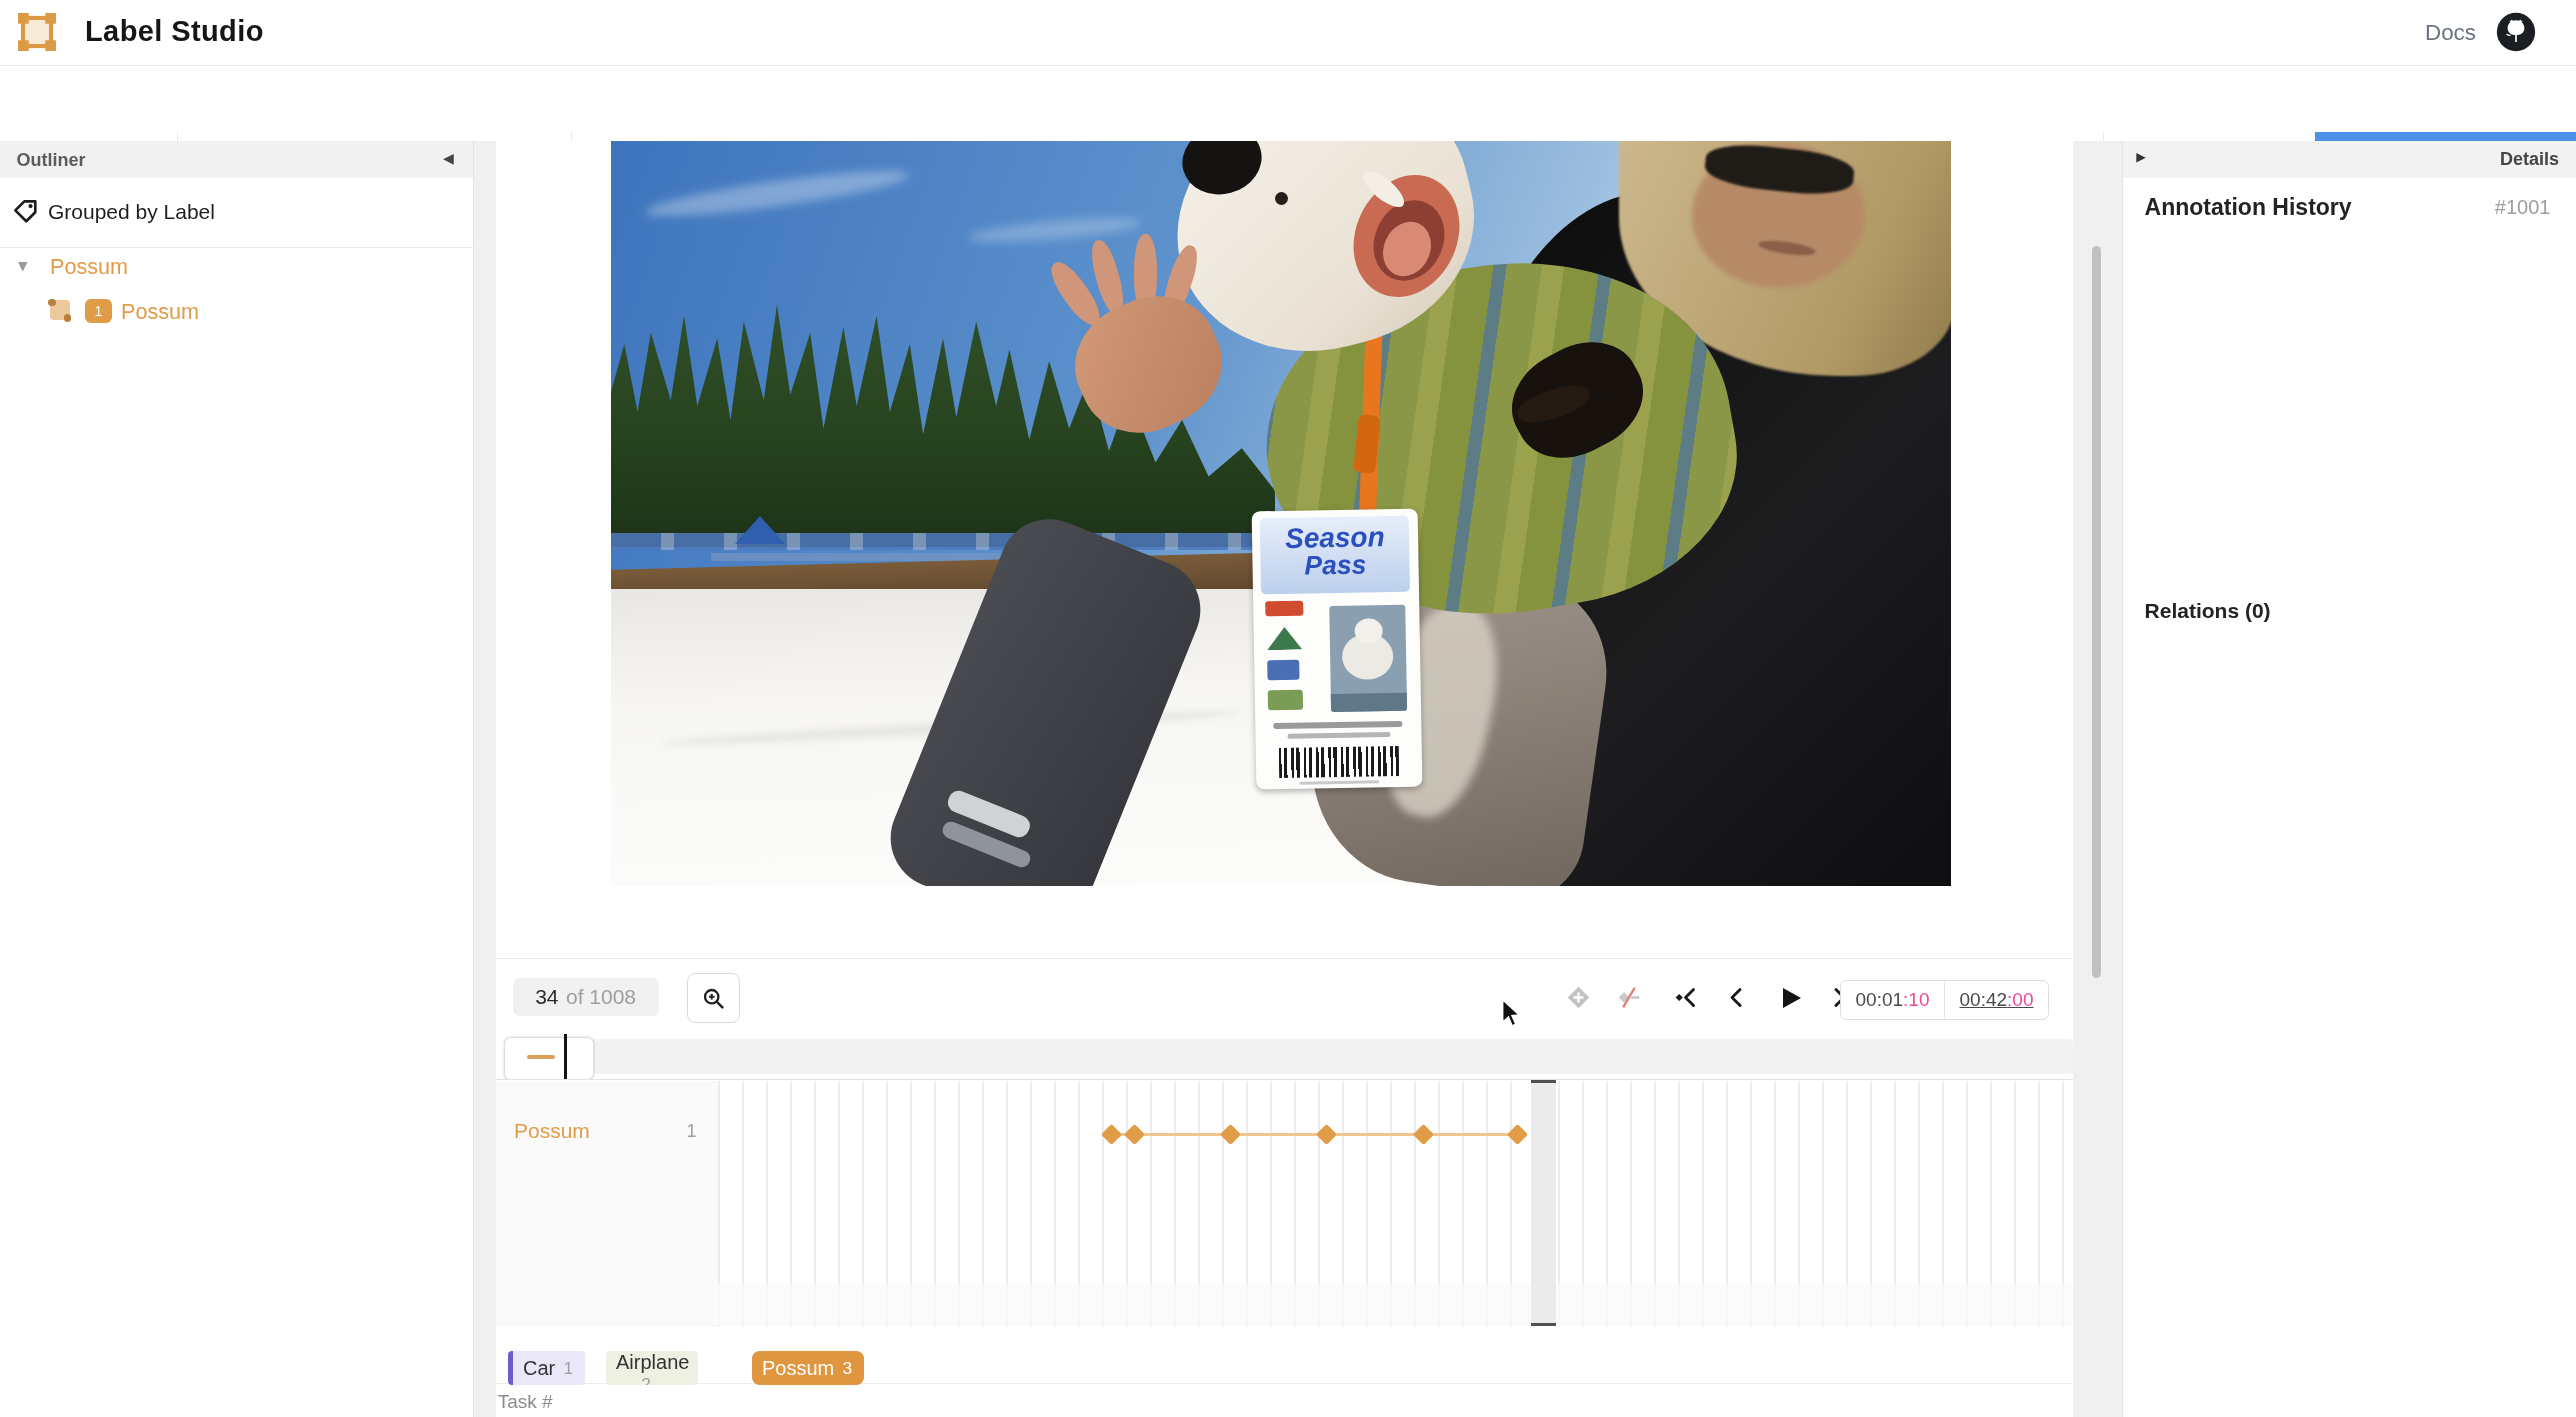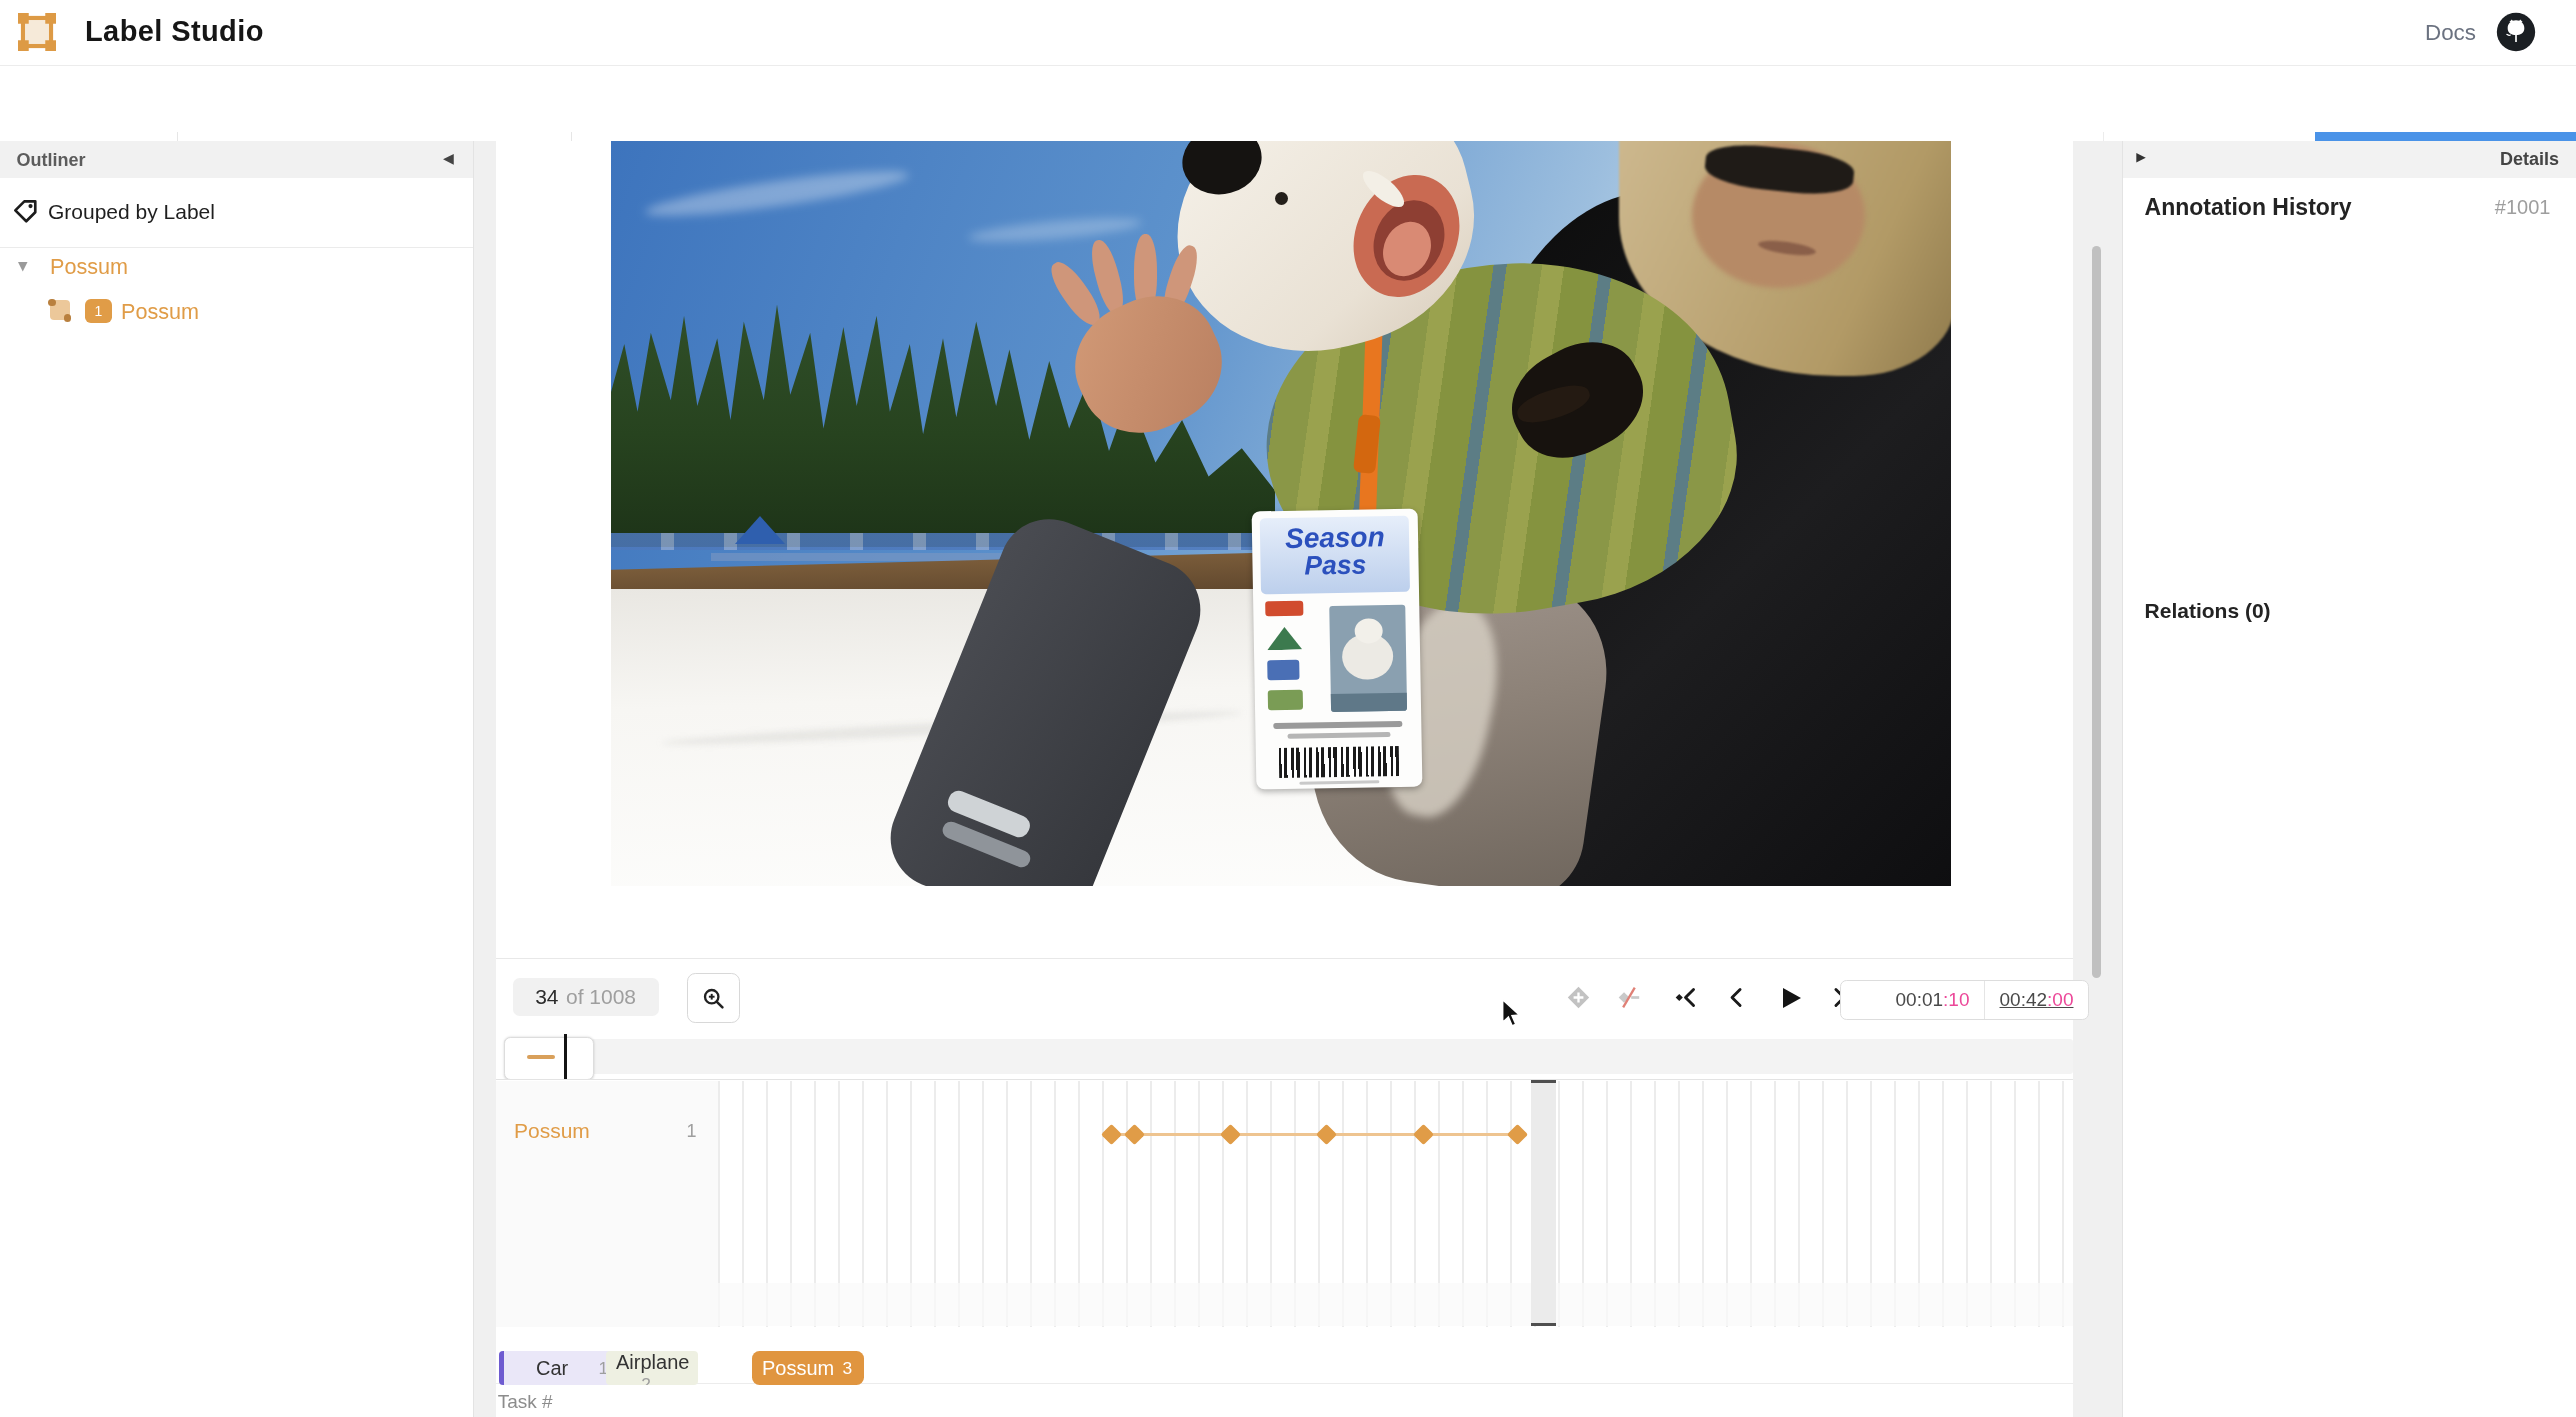"00:01" #timebox { padding-left: 40px -> none }
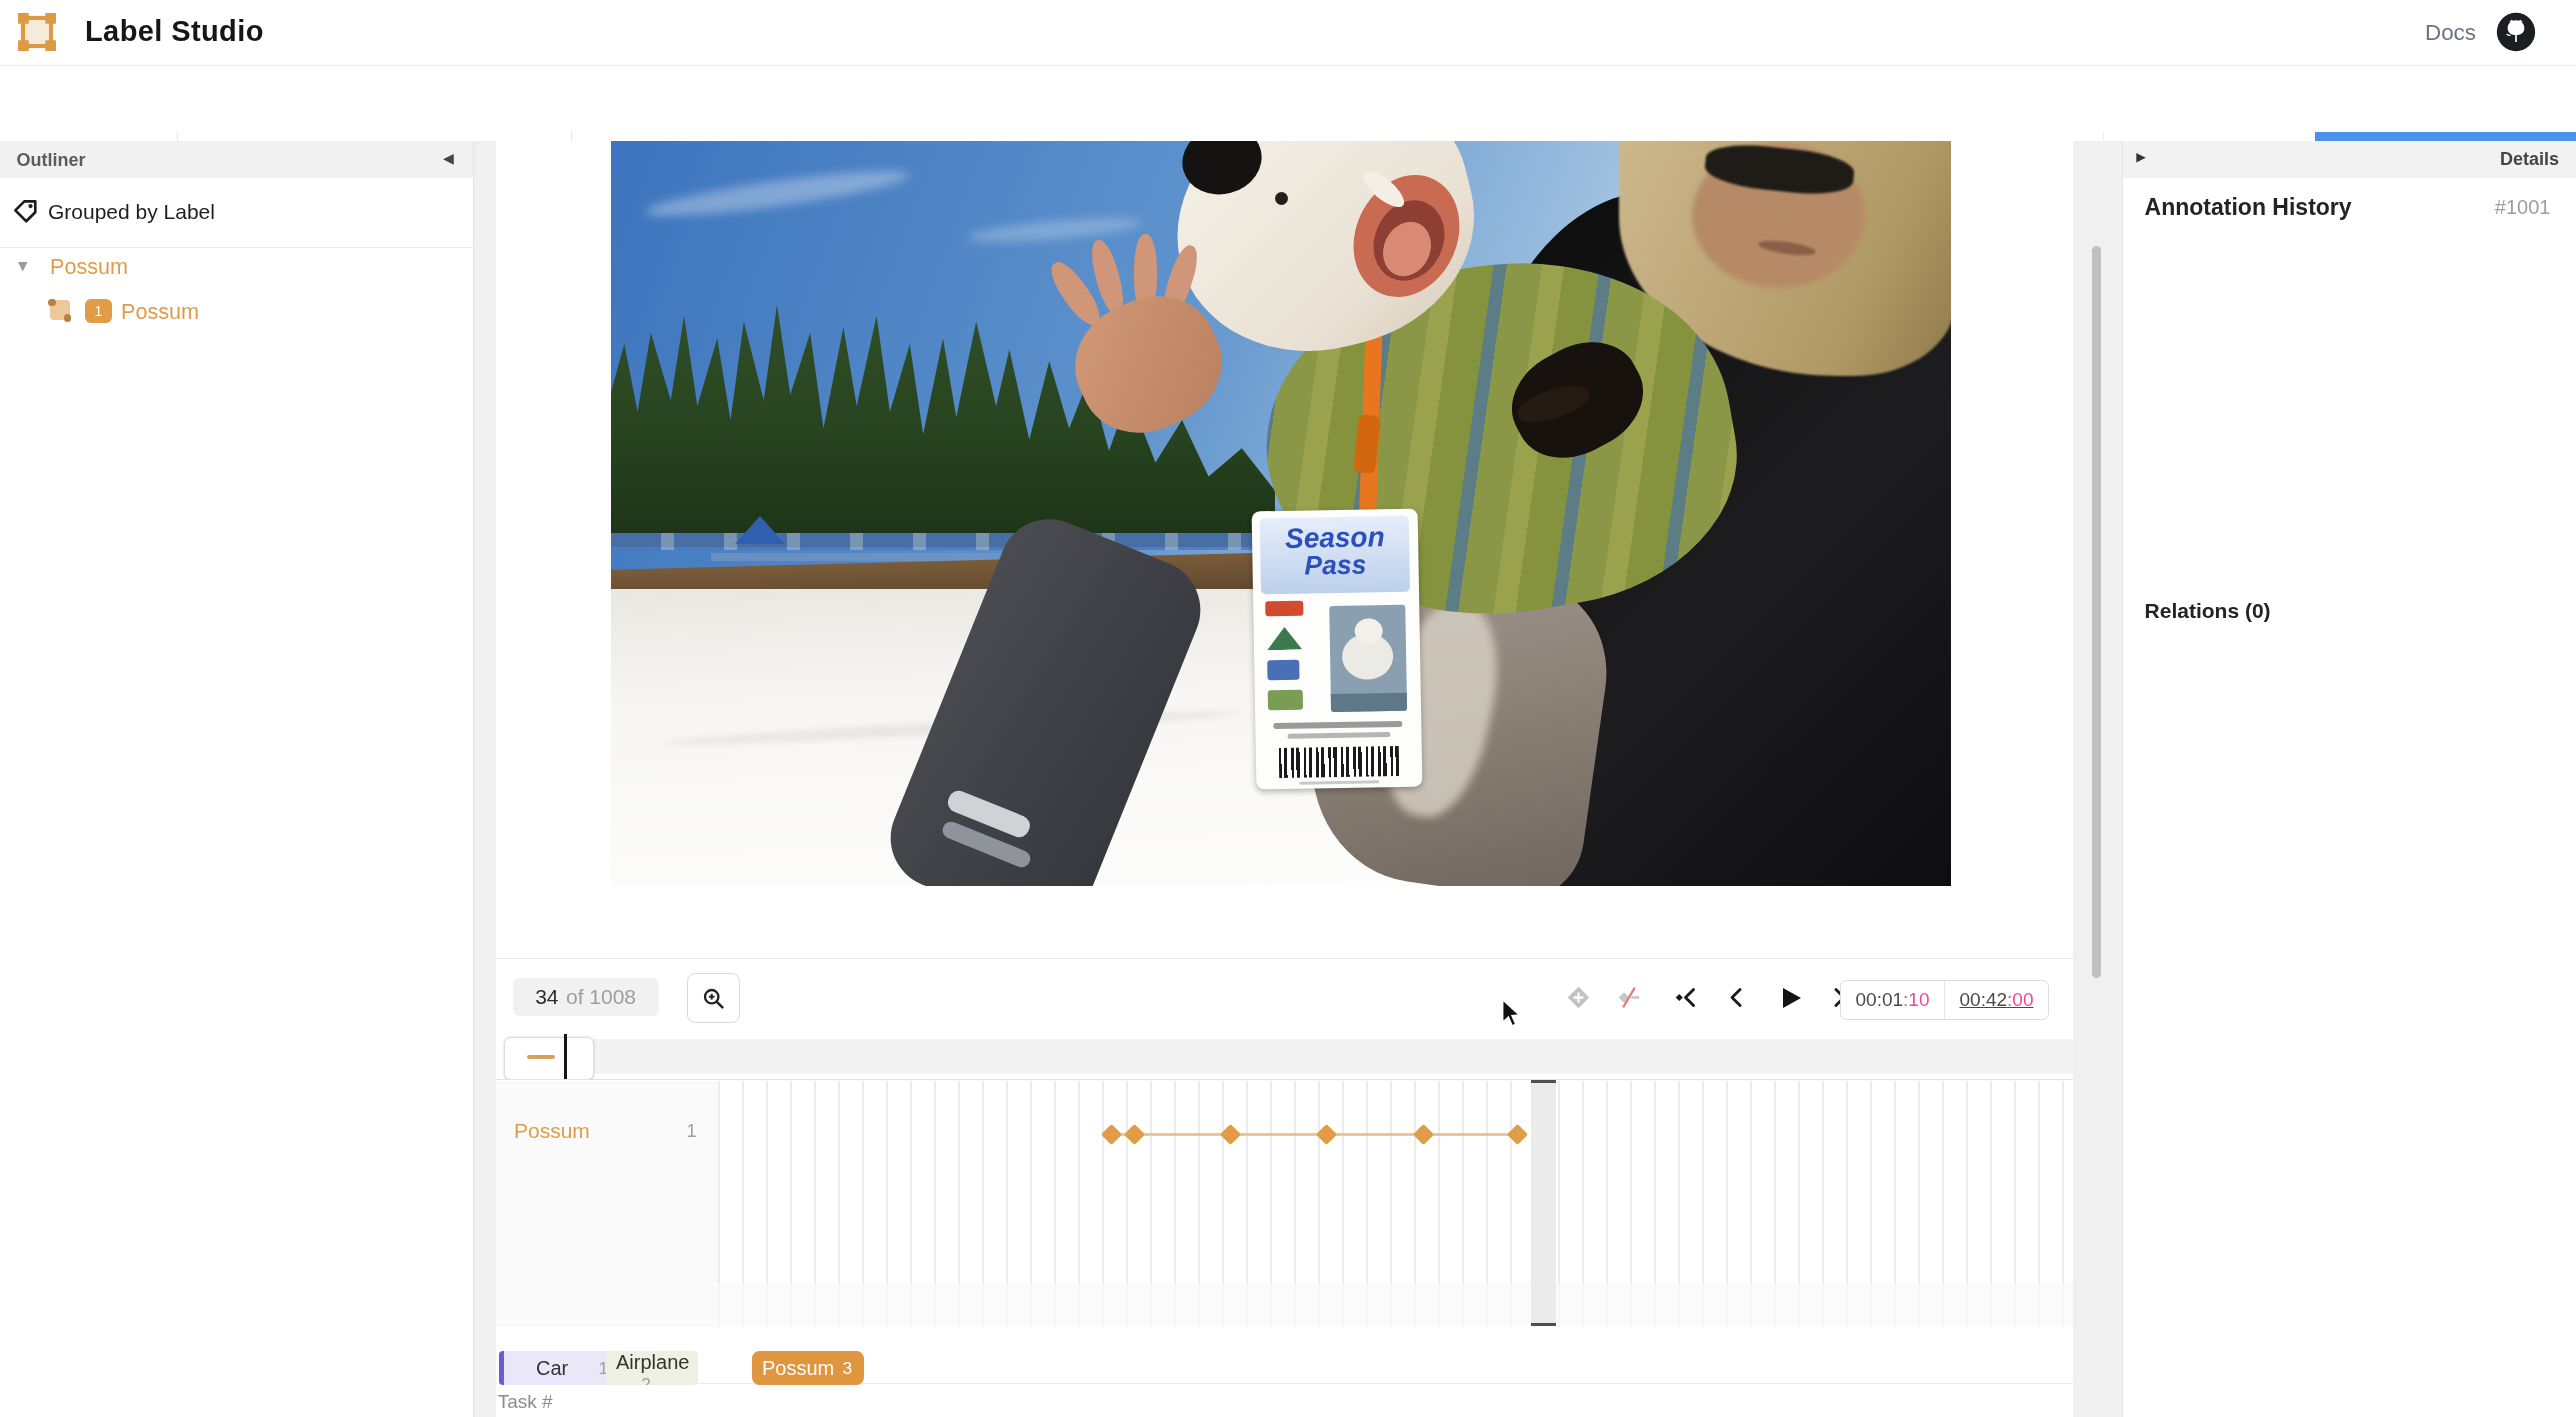"Car" #chip-car { gap: 22px -> none; left: 3px -> 12px }
